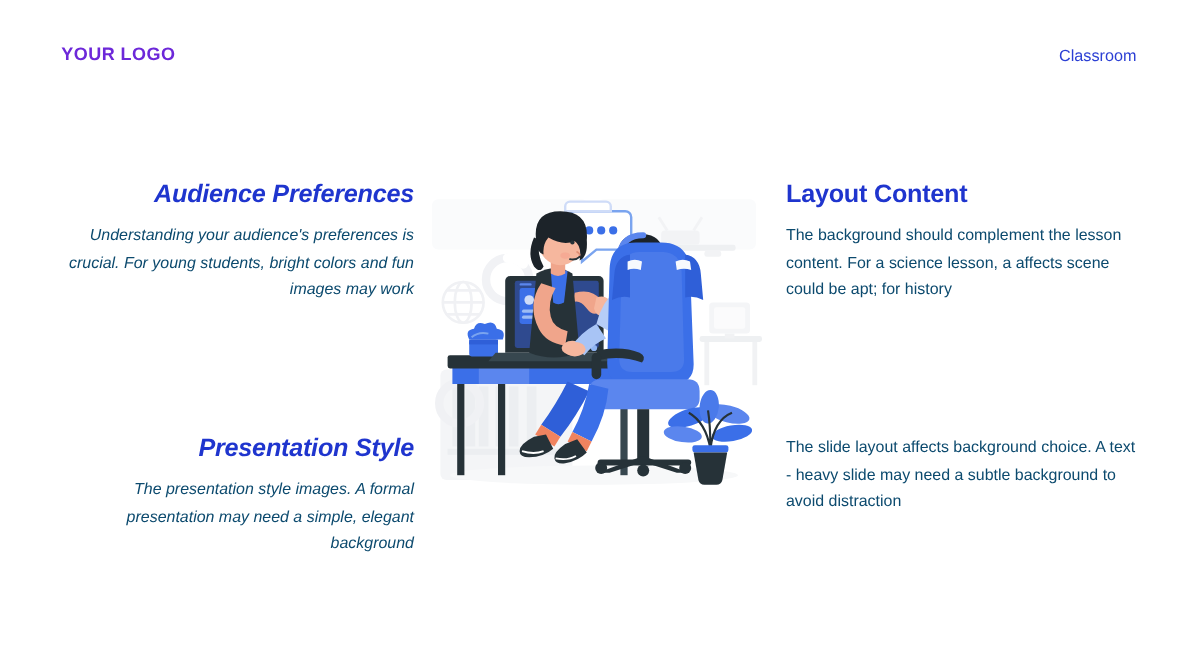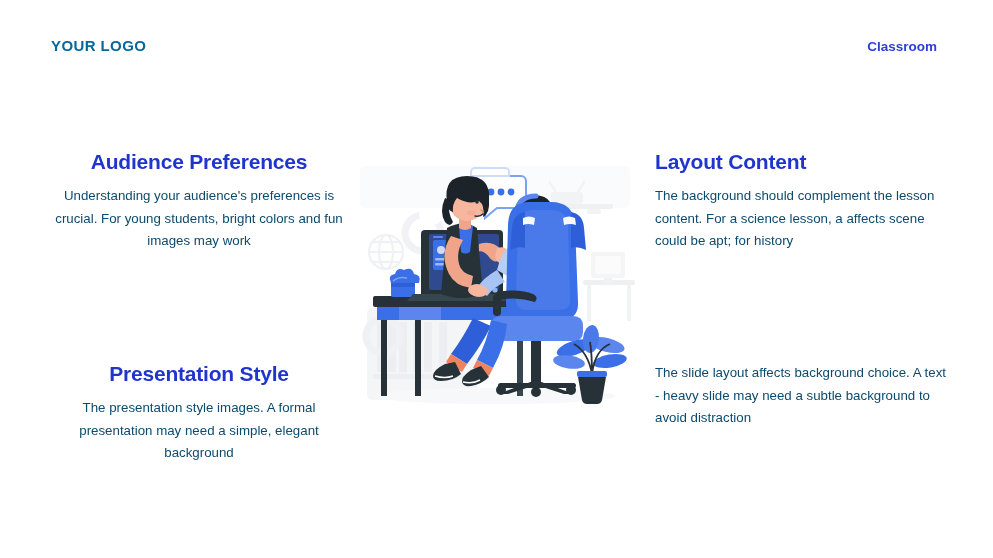"YOUR LOGO" .logo { color: #0369a1 -> #6d28d9 }
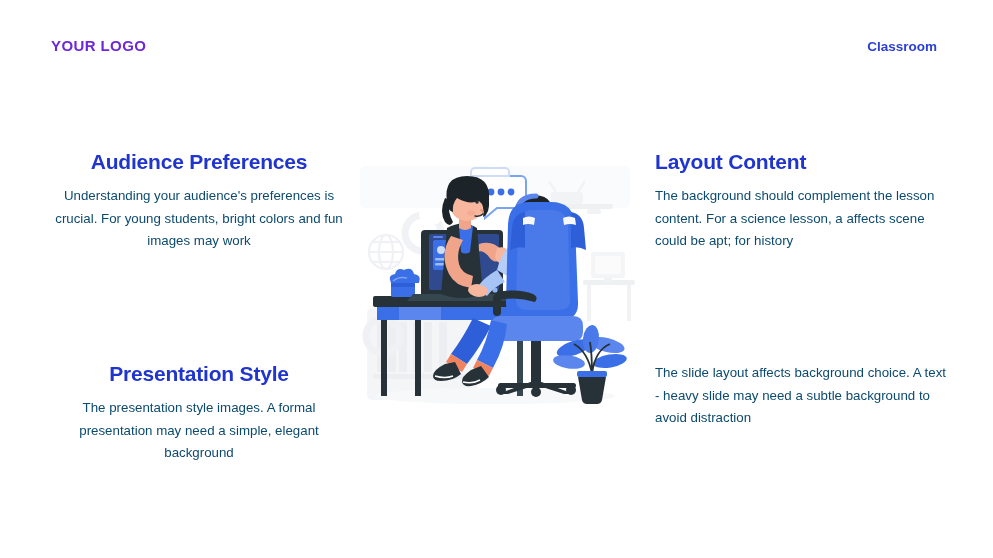"Classroom" .header-right { font-weight: 700 -> 400; right: 56px -> 46px }
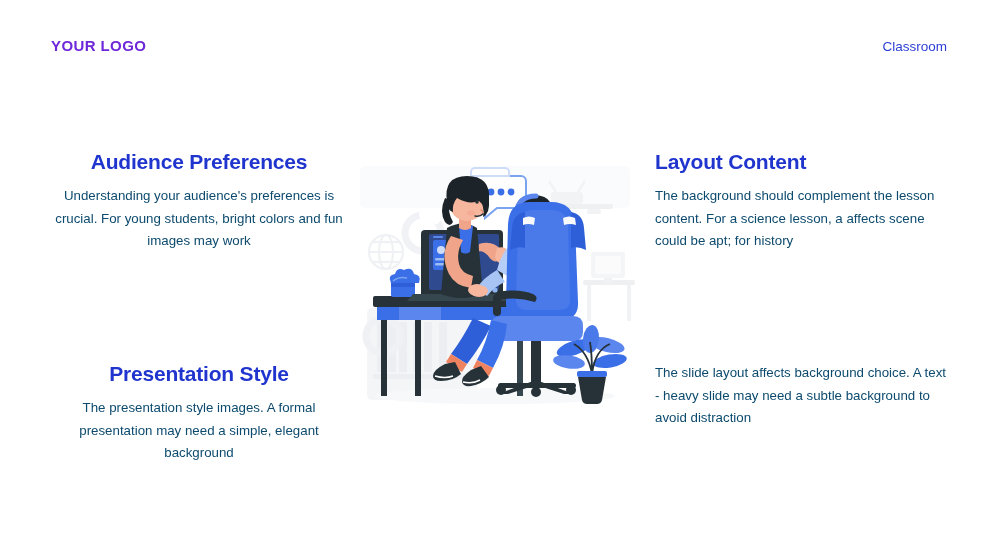"Audience Preferences" .block.right-align { font-style: none -> italic; text-align: center -> right }
